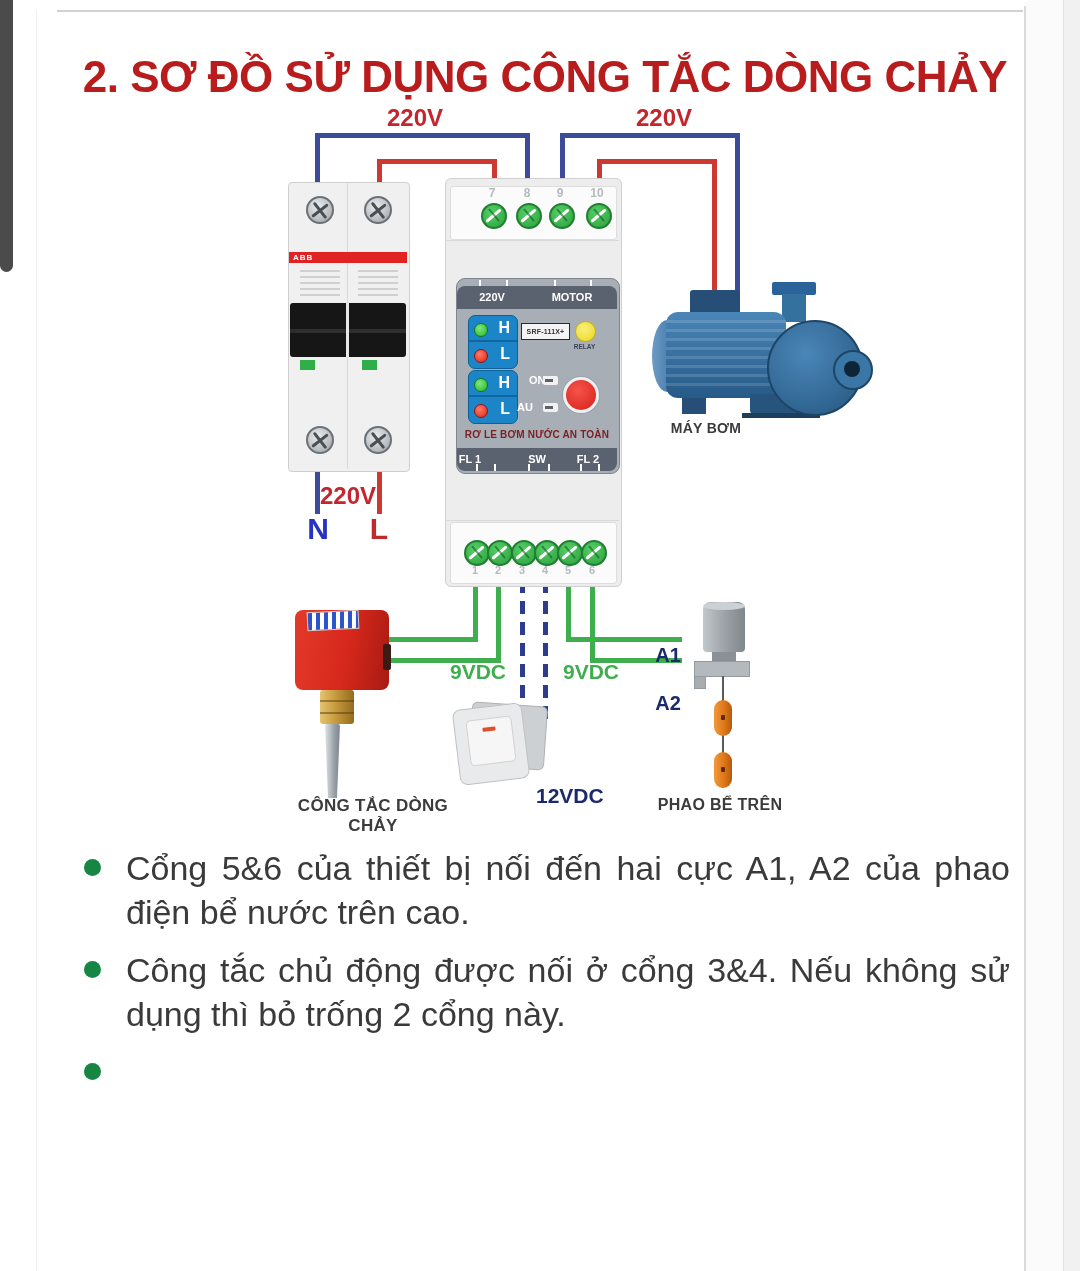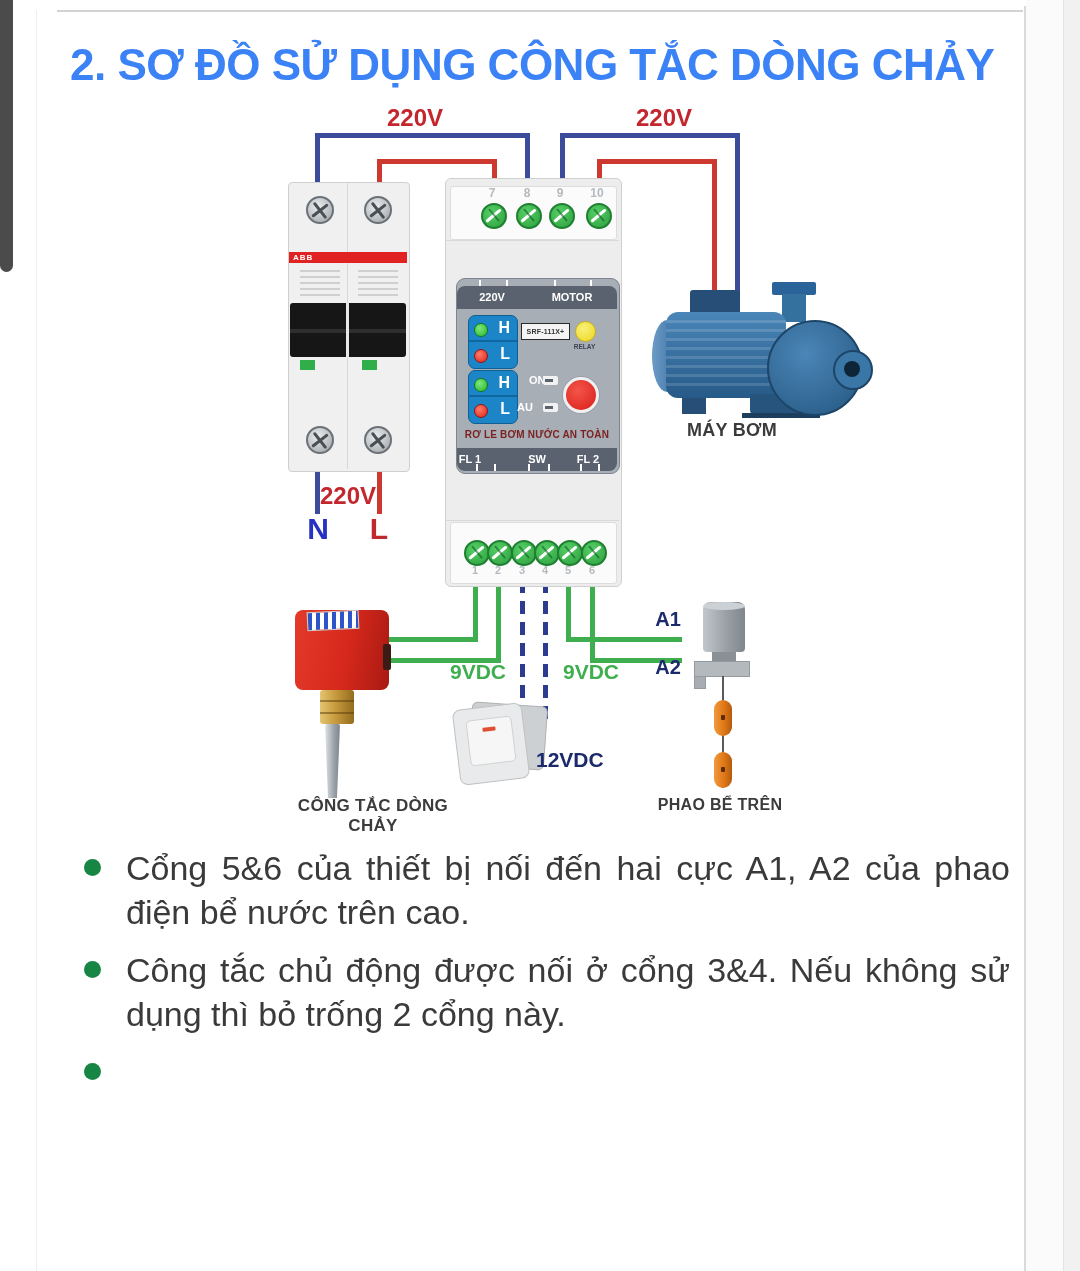"2. SƠ ĐỒ SỬ DỤNG" .title { color: #3b82f6 -> #b91c1c; text-align: none -> center; top: 40px -> 52px }
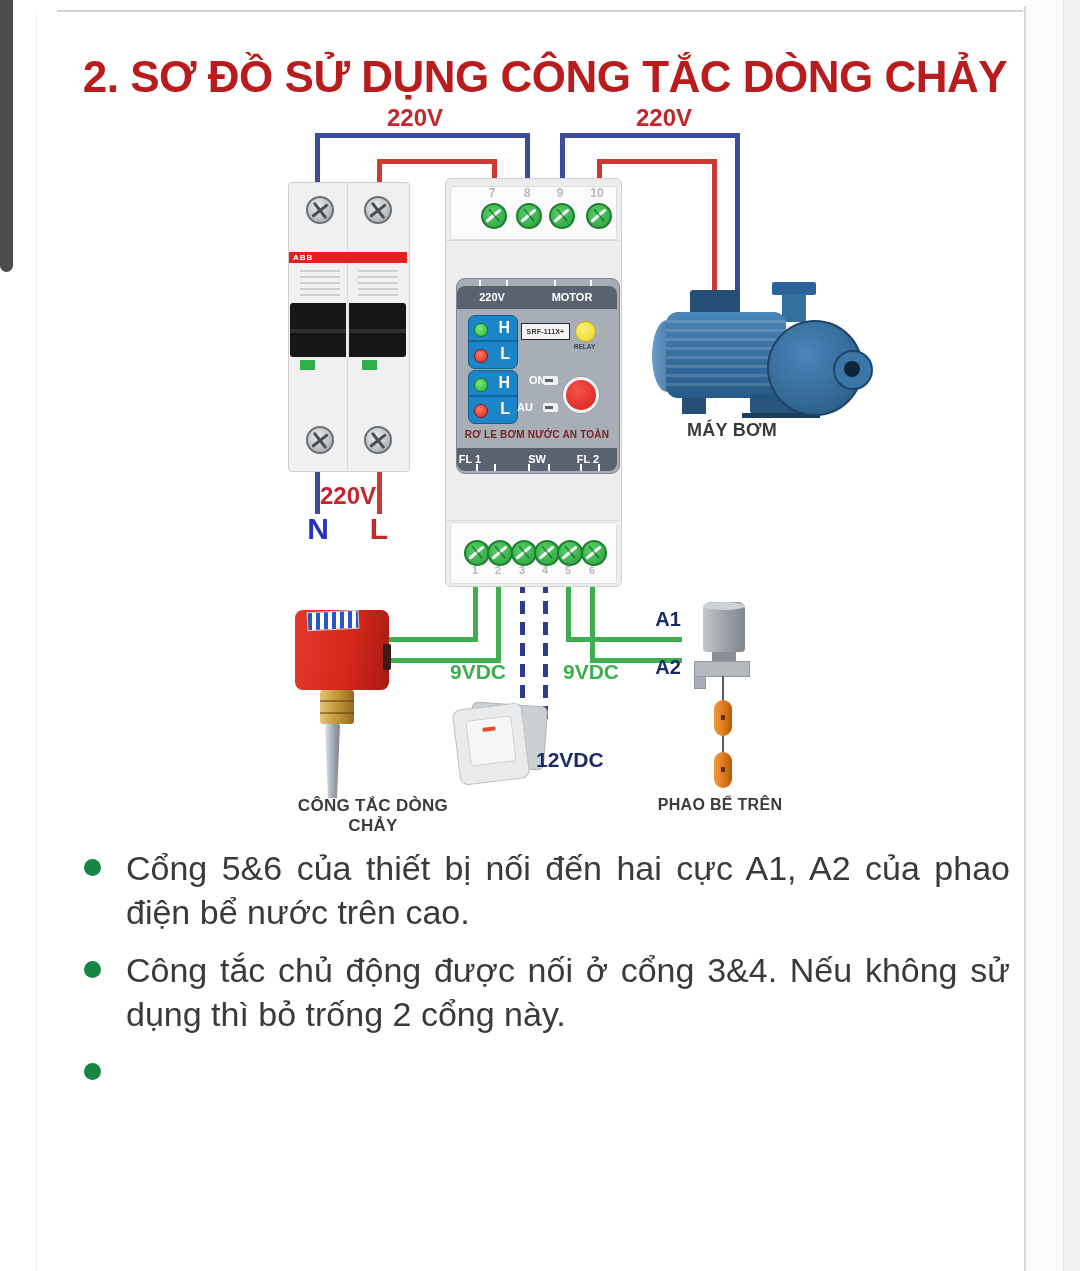"MÁY BƠM" div.dev-label { font-size: 18px -> 14px; left: 658px -> 632px }
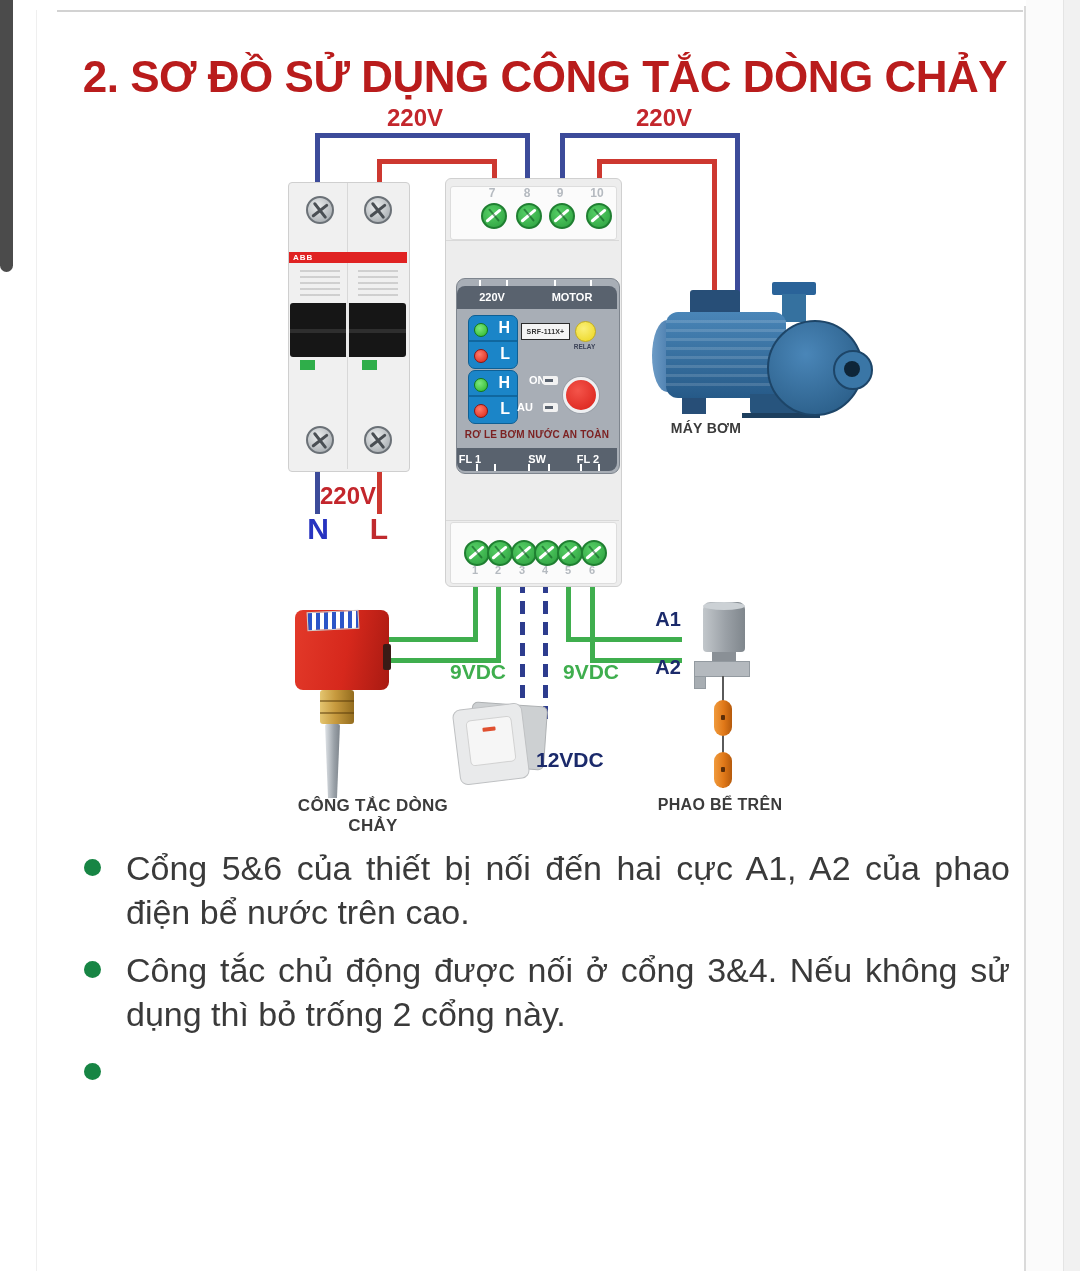"A1" .lbl-navy { margin-top: none -> 36px }
